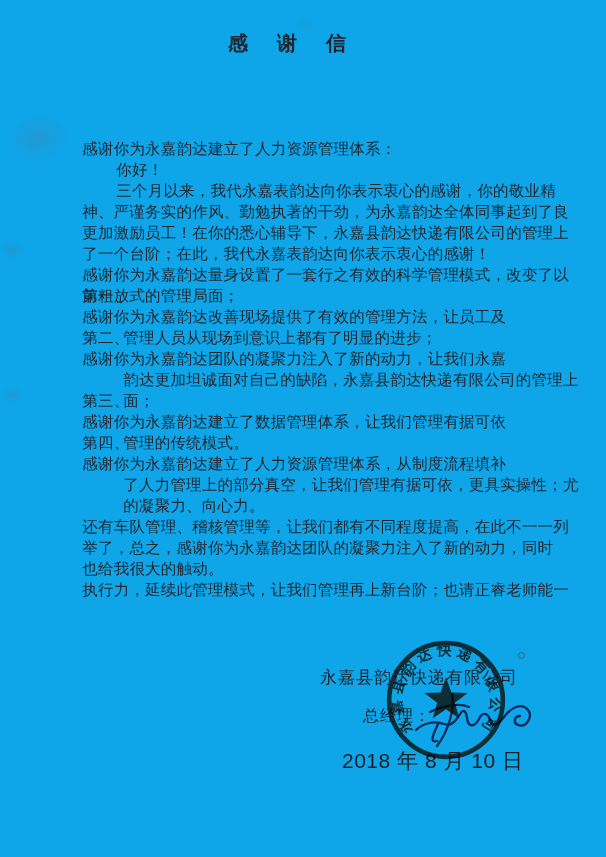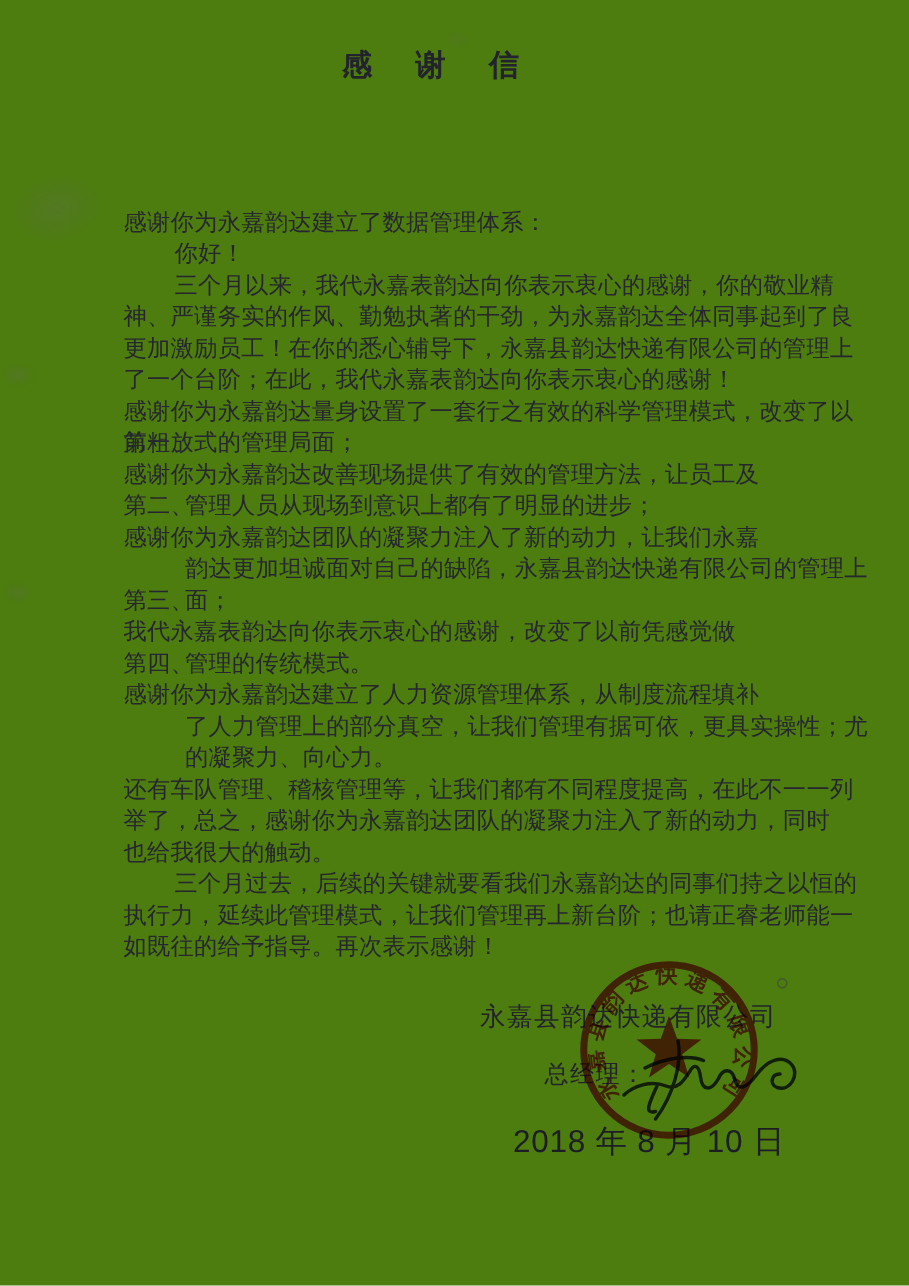"感 谢 信" .page { background: #4d7c0f -> #0ea5e9 }
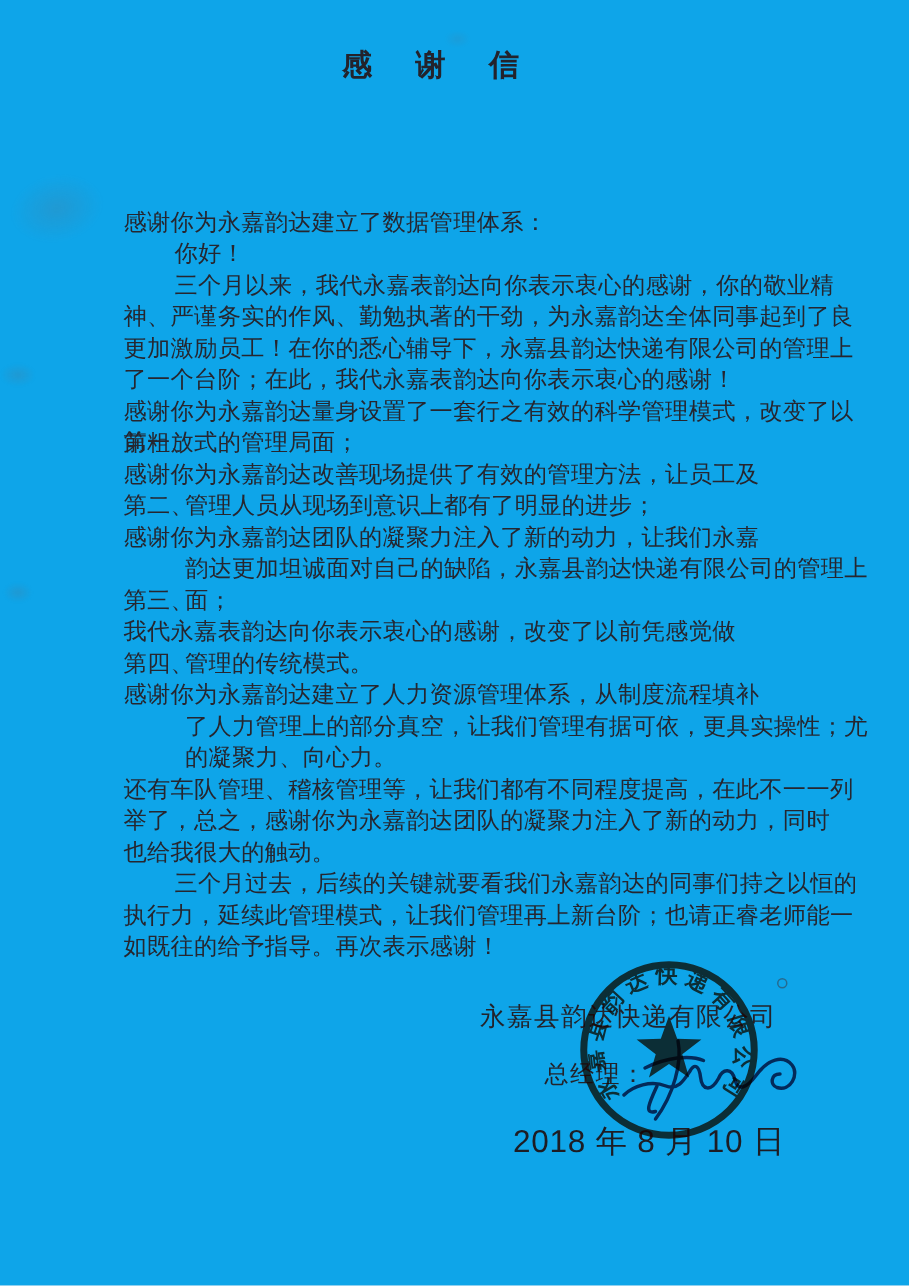"感谢你为永嘉韵达建立了数据管理体系：" span.txt { text: 数据 -> 人力资源 }
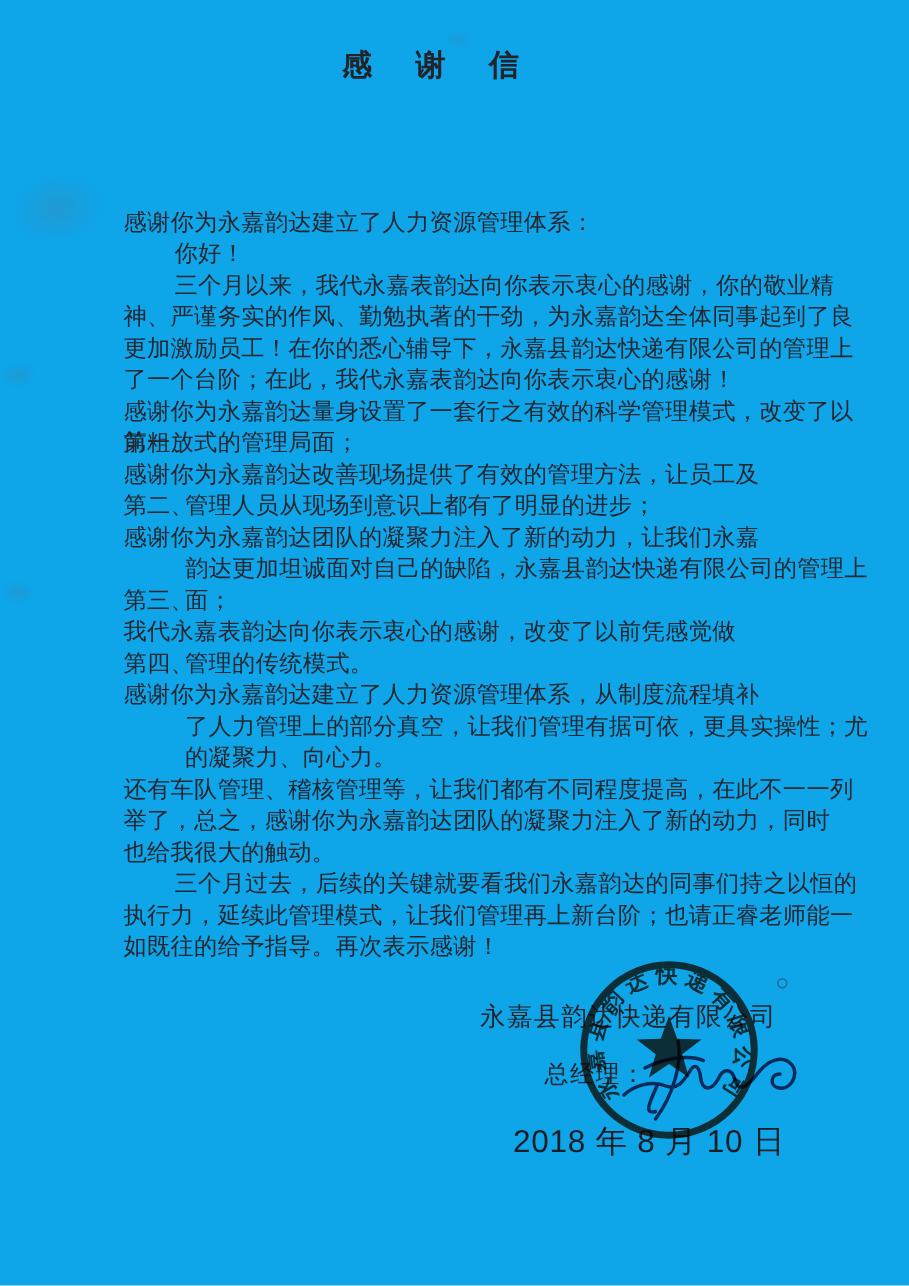"我代永嘉表韵达向你表示衷心的感谢，改变了以前凭感觉做" span.txt { text: 我代永嘉表韵达向你表示衷心的感谢，改变了以前凭感觉做 -> 感谢你为永嘉韵达建立了数据管理体系，让我们管理有据可依 }
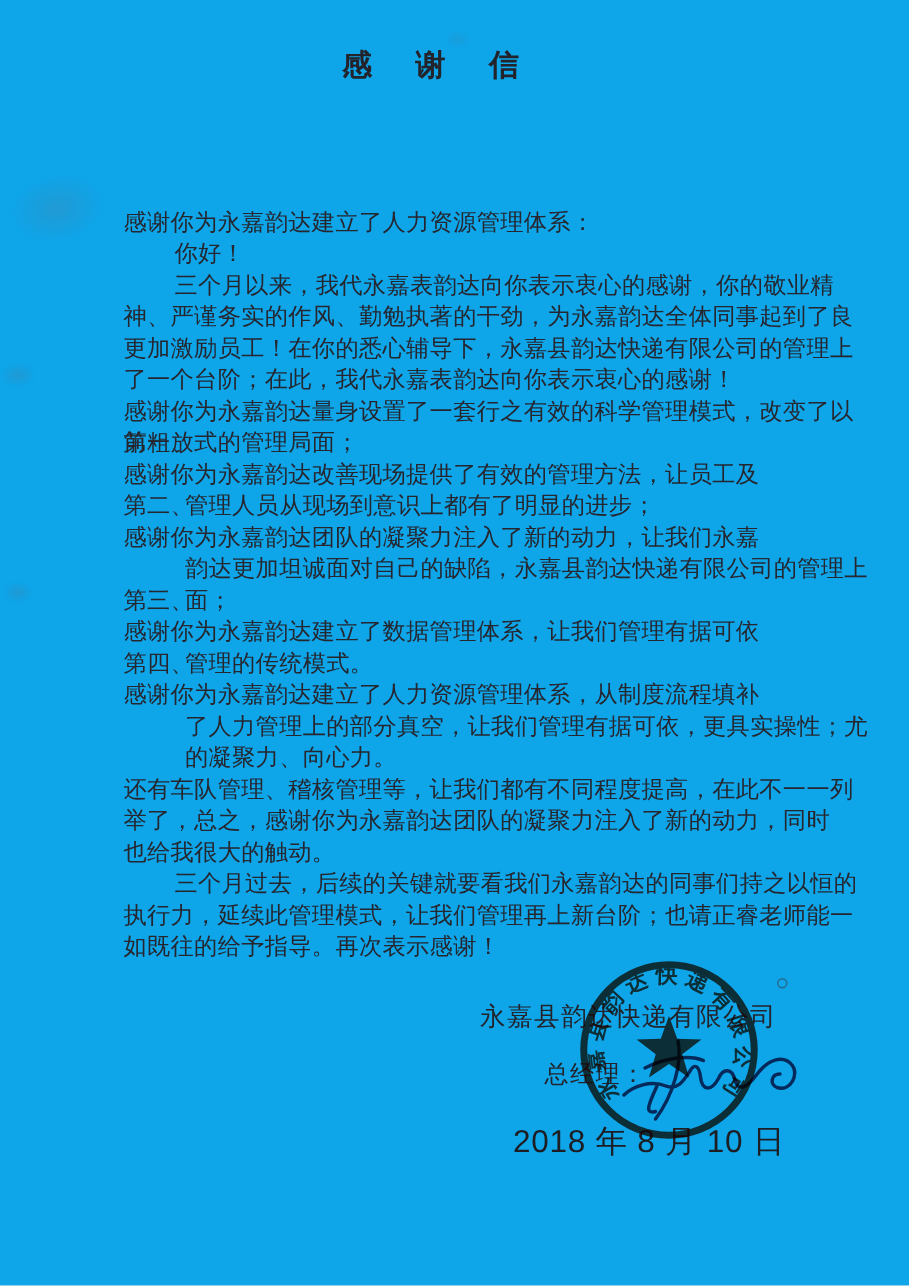"三个月过去，后续的关键就要看我们永嘉韵达的同事们持之以恒的" div.line { html: <div> <span>三个月过去，后续的关键就要看我们永嘉韵达的同事们持之以恒的</span> </div> -> none }
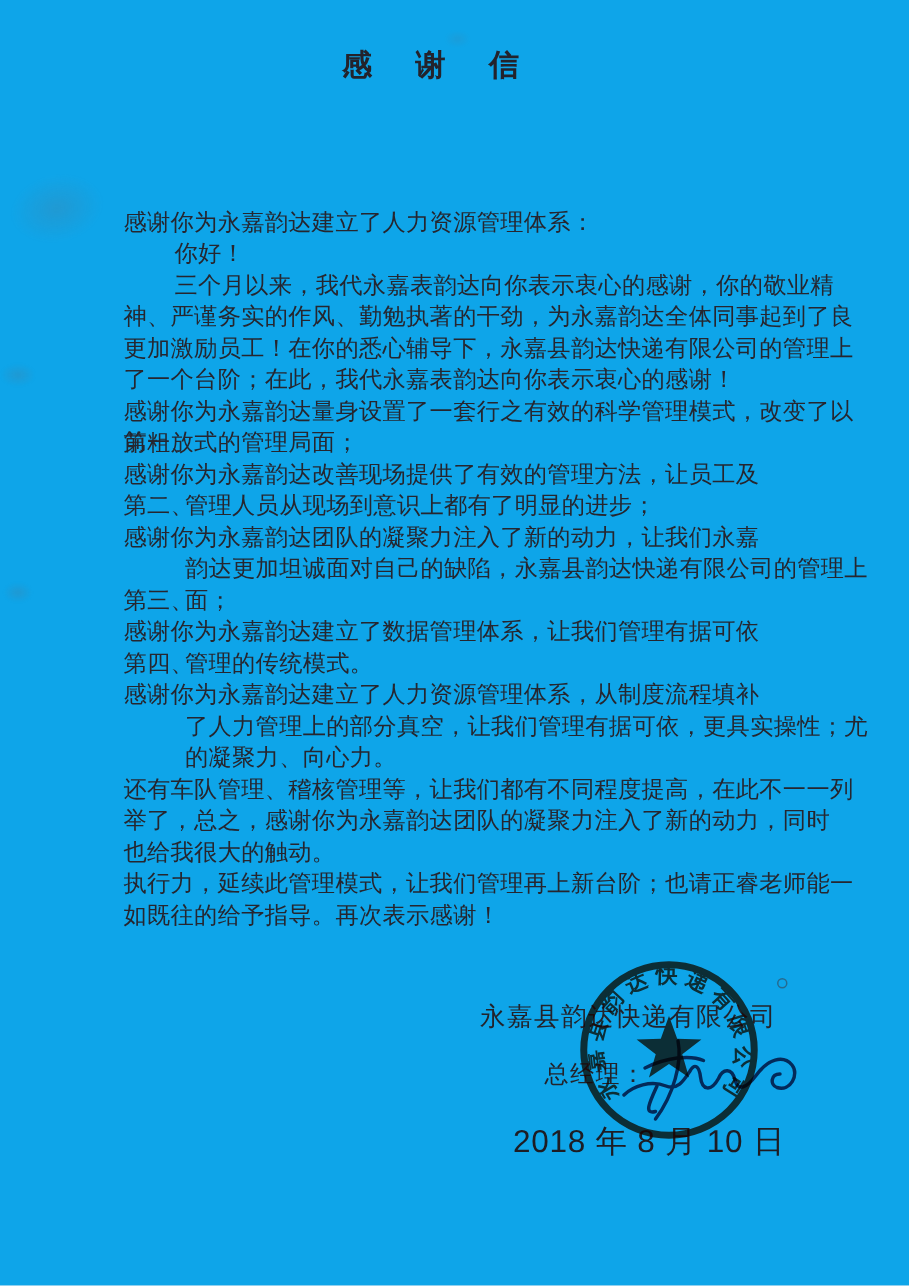"如既往的给予指导。再次表示感谢！" div.line { html: <div> <span>如既往的给予指导。再次表示感谢！</span> </div> -> none }
